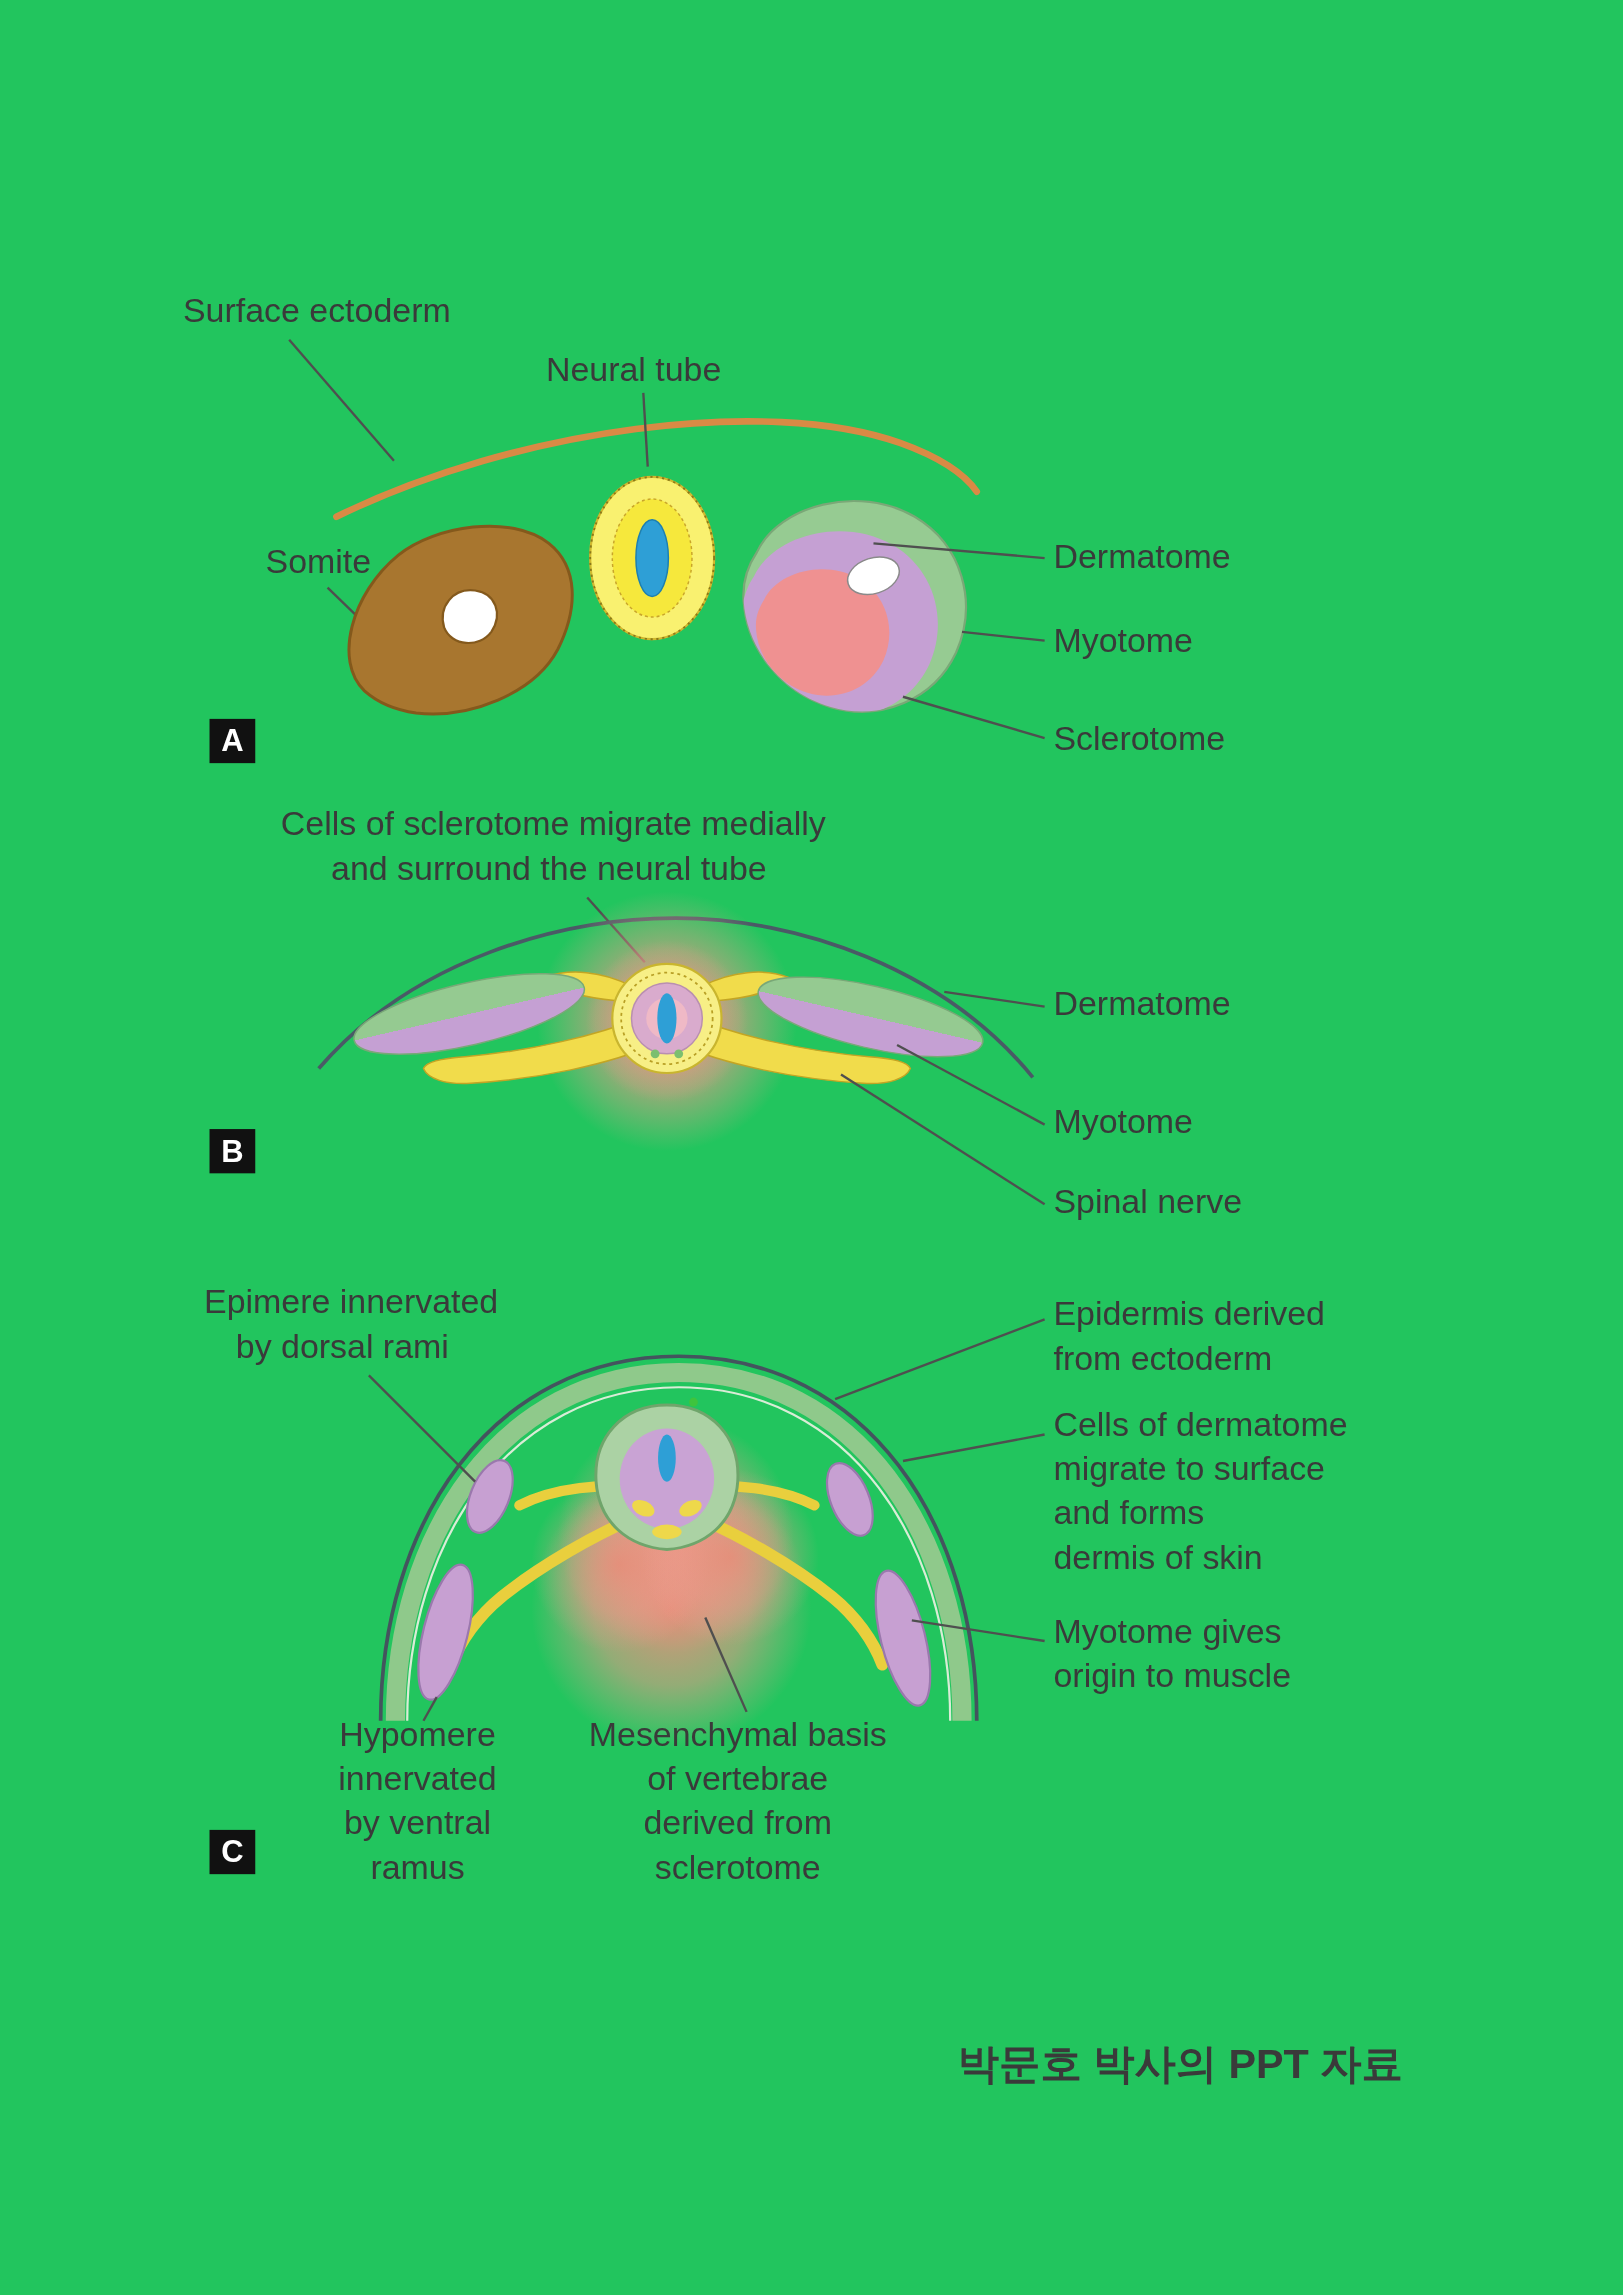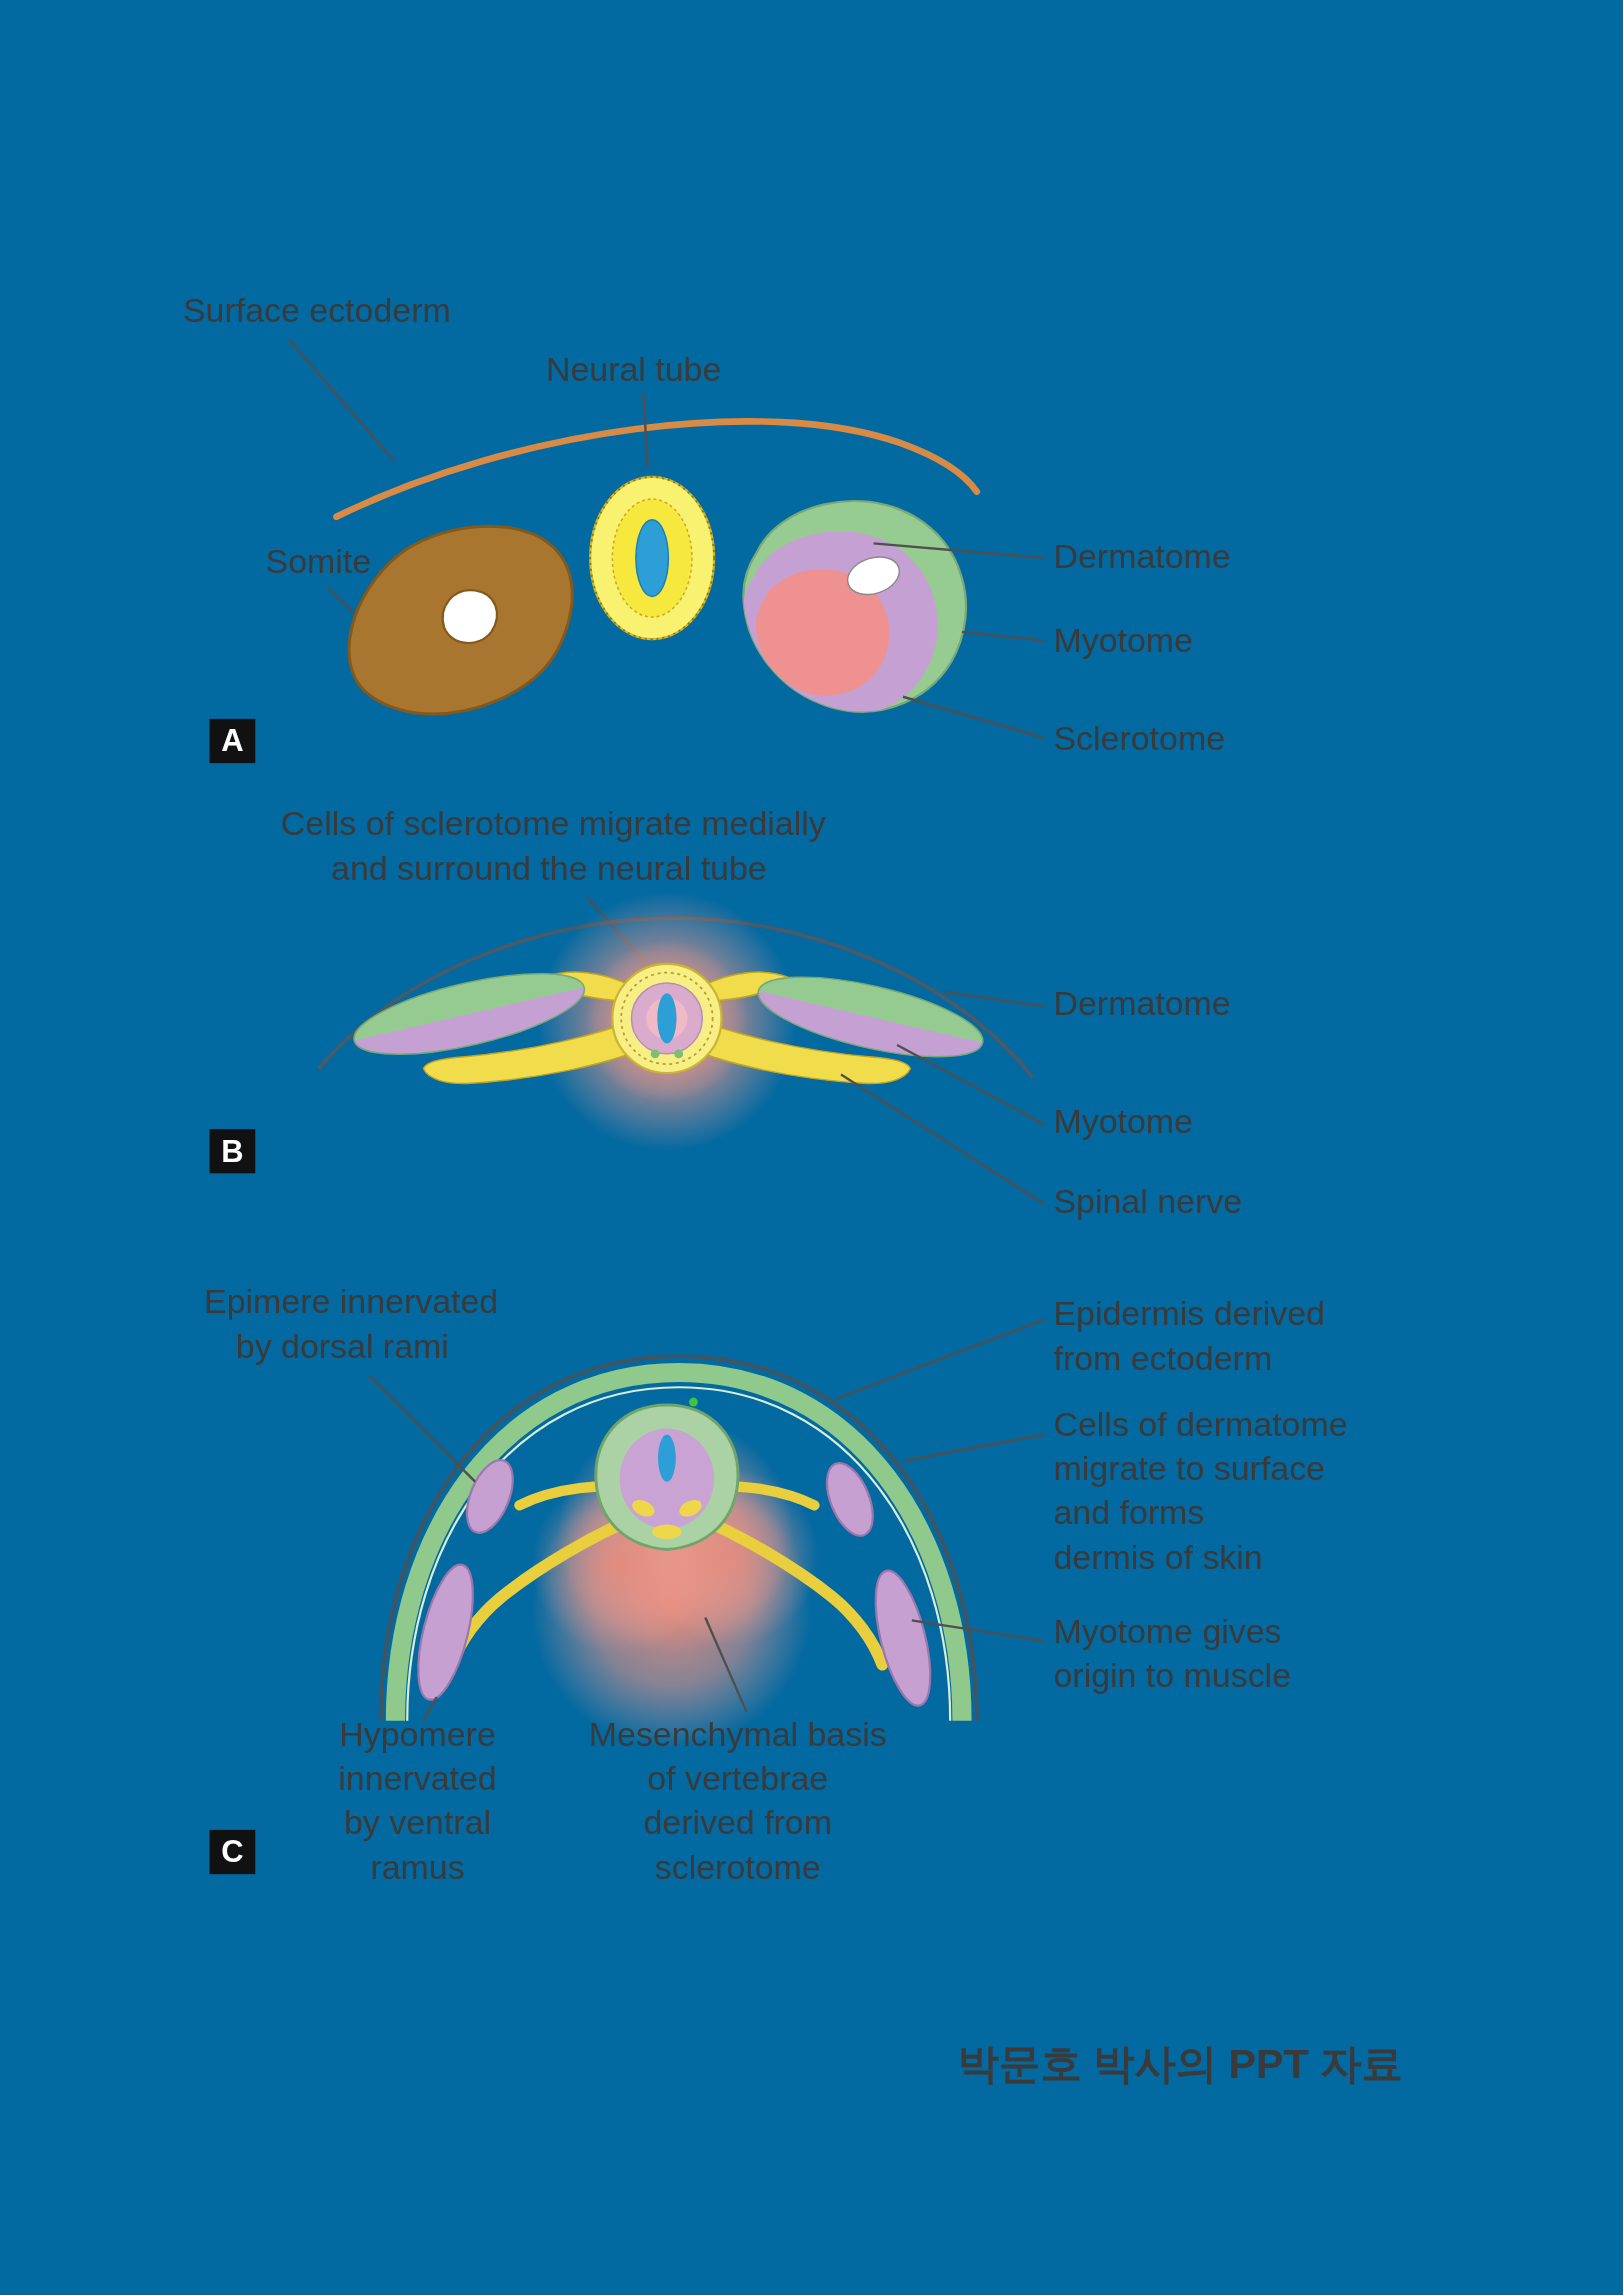"Surface ectoderm" .page { background: #0369a1 -> #22c55e }
